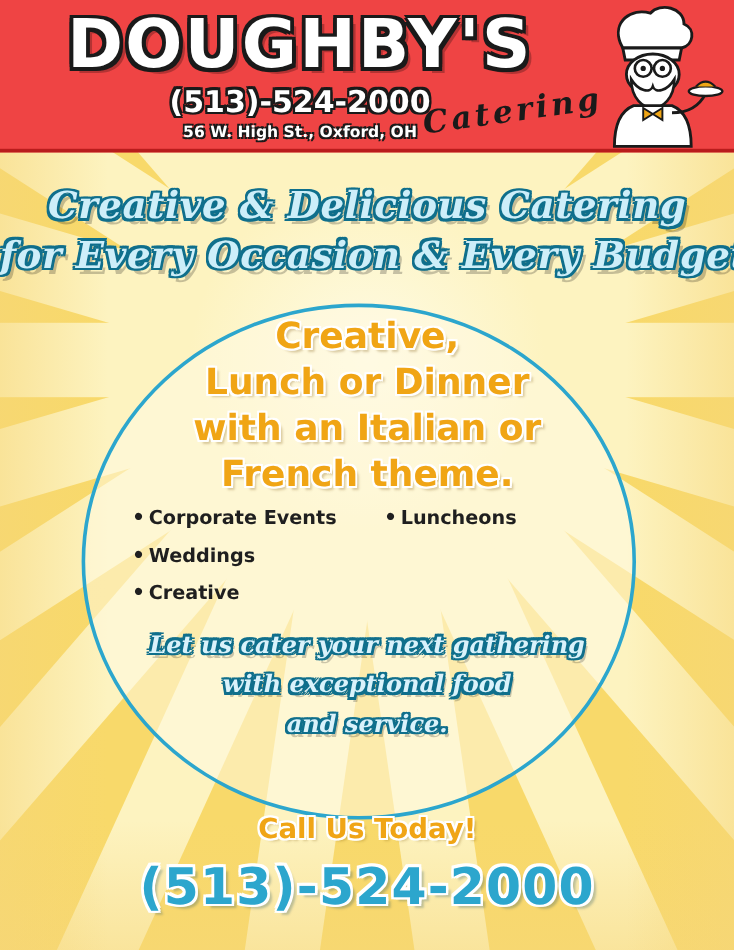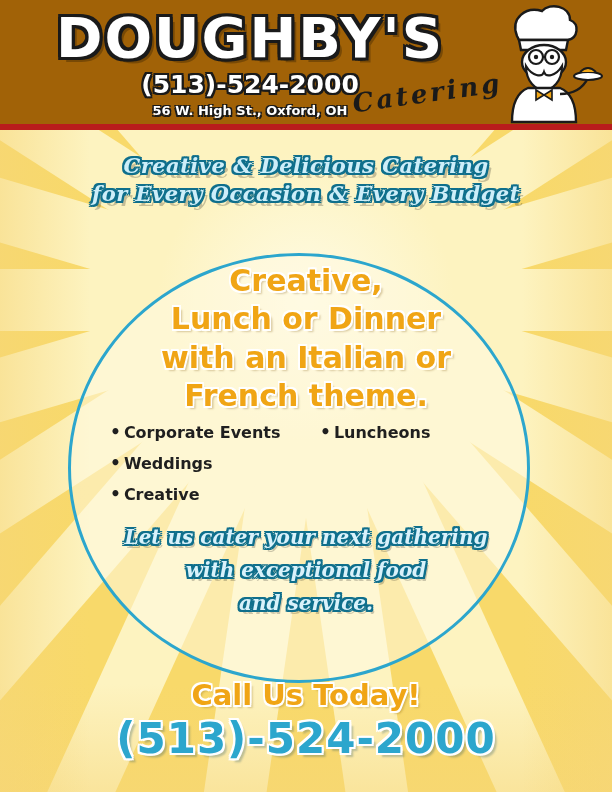"DOUGHBY'S" .header-band { background: #a16207 -> #ef4444; border-bottom: 6px solid #b91c1c -> 3px solid #b91c1c }
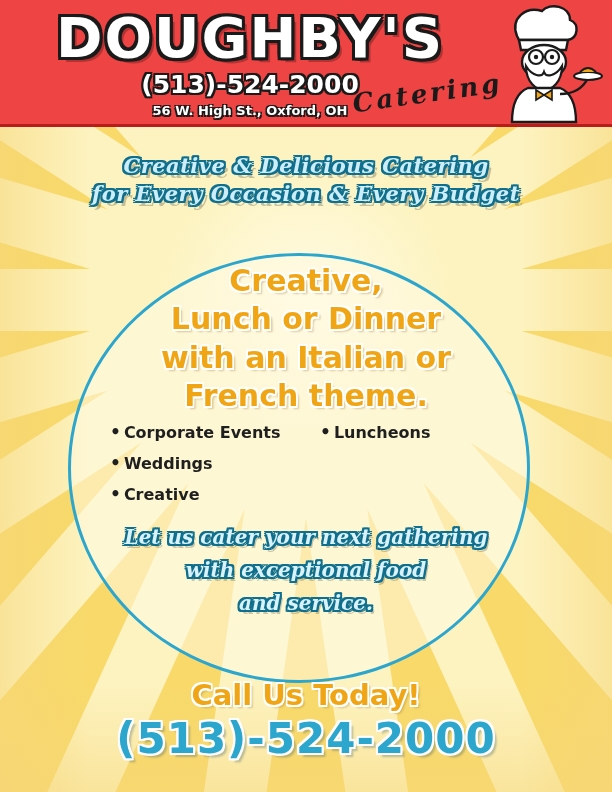"Creative & Delicious Catering" .headline { font-size: 21px -> 31px }
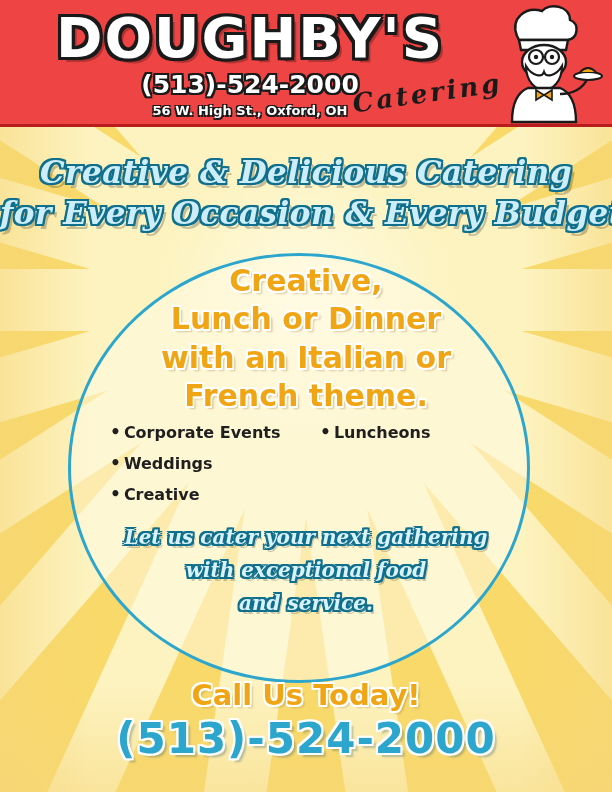"Call Us Today!" .cta { font-size: 29px -> 23px }
